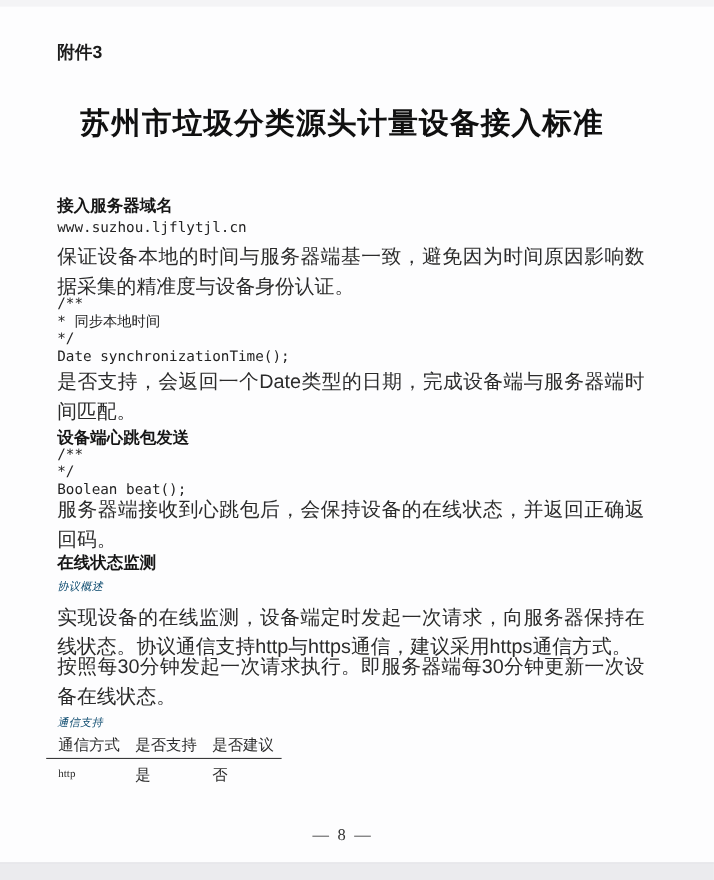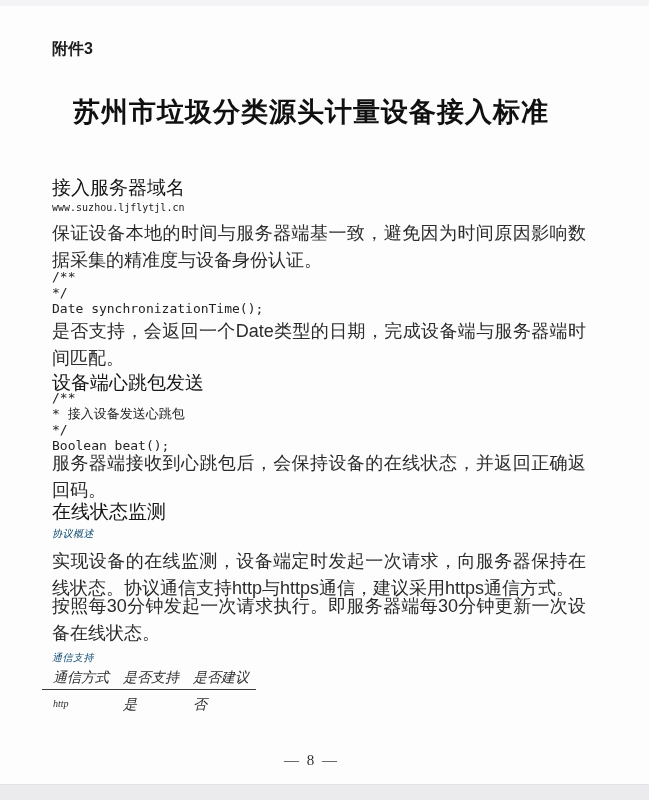"接入服务器域名" .h-bold { font-size: 19px -> 15px; font-weight: 400 -> 700 }
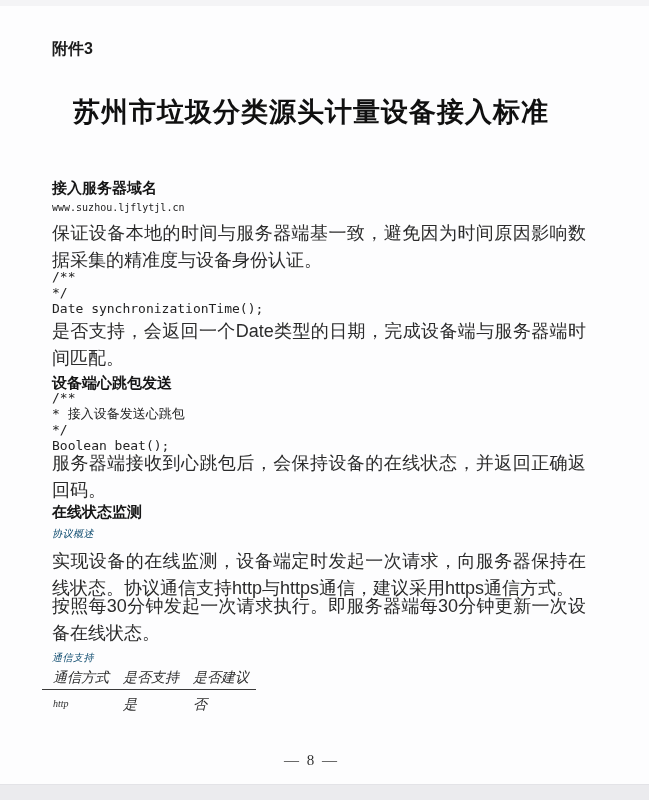"www.suzhou.ljflytjl.cn" .domain-line { font-size: 10px -> 13px }
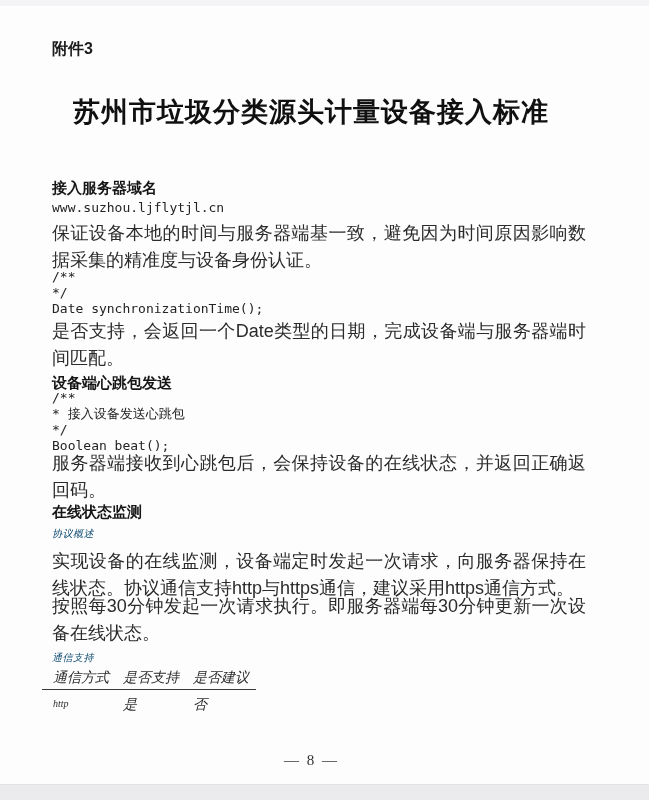"* 同步本地时间" div.mono { html: none -> <div>* 同步本地时间</div> }
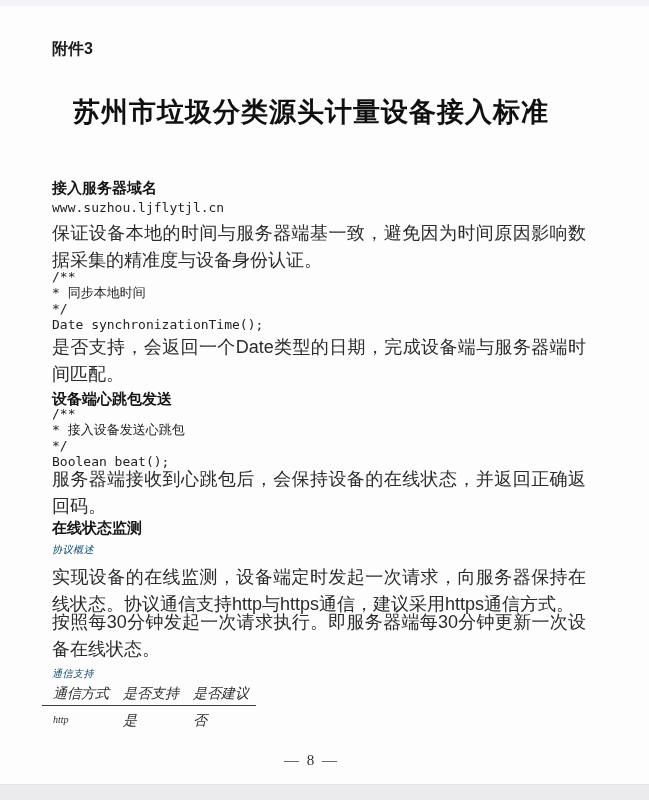"* 接入设备发送心跳包" div.mono { html: <div>* 接入设备发送心跳包</div> -> none }
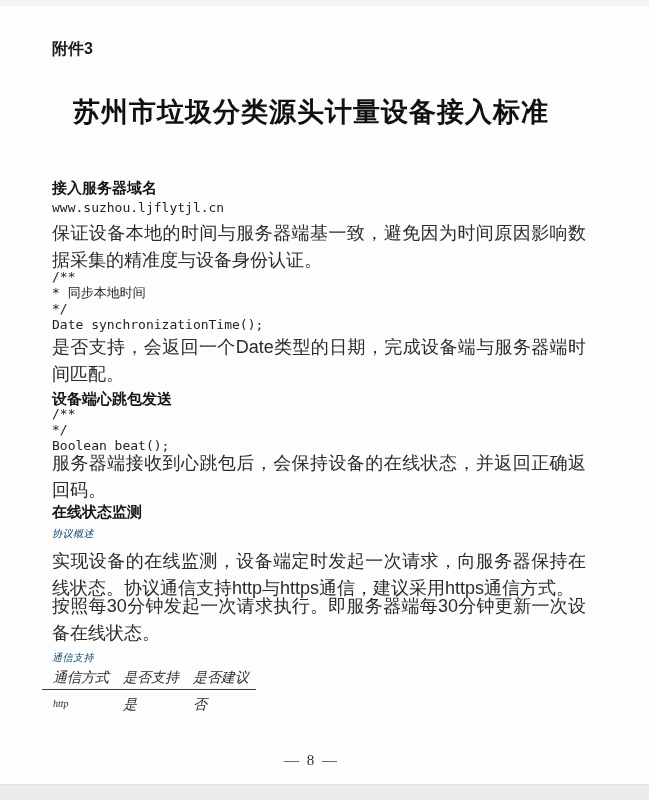"通信方式" .comm-table { font-style: italic -> none }
